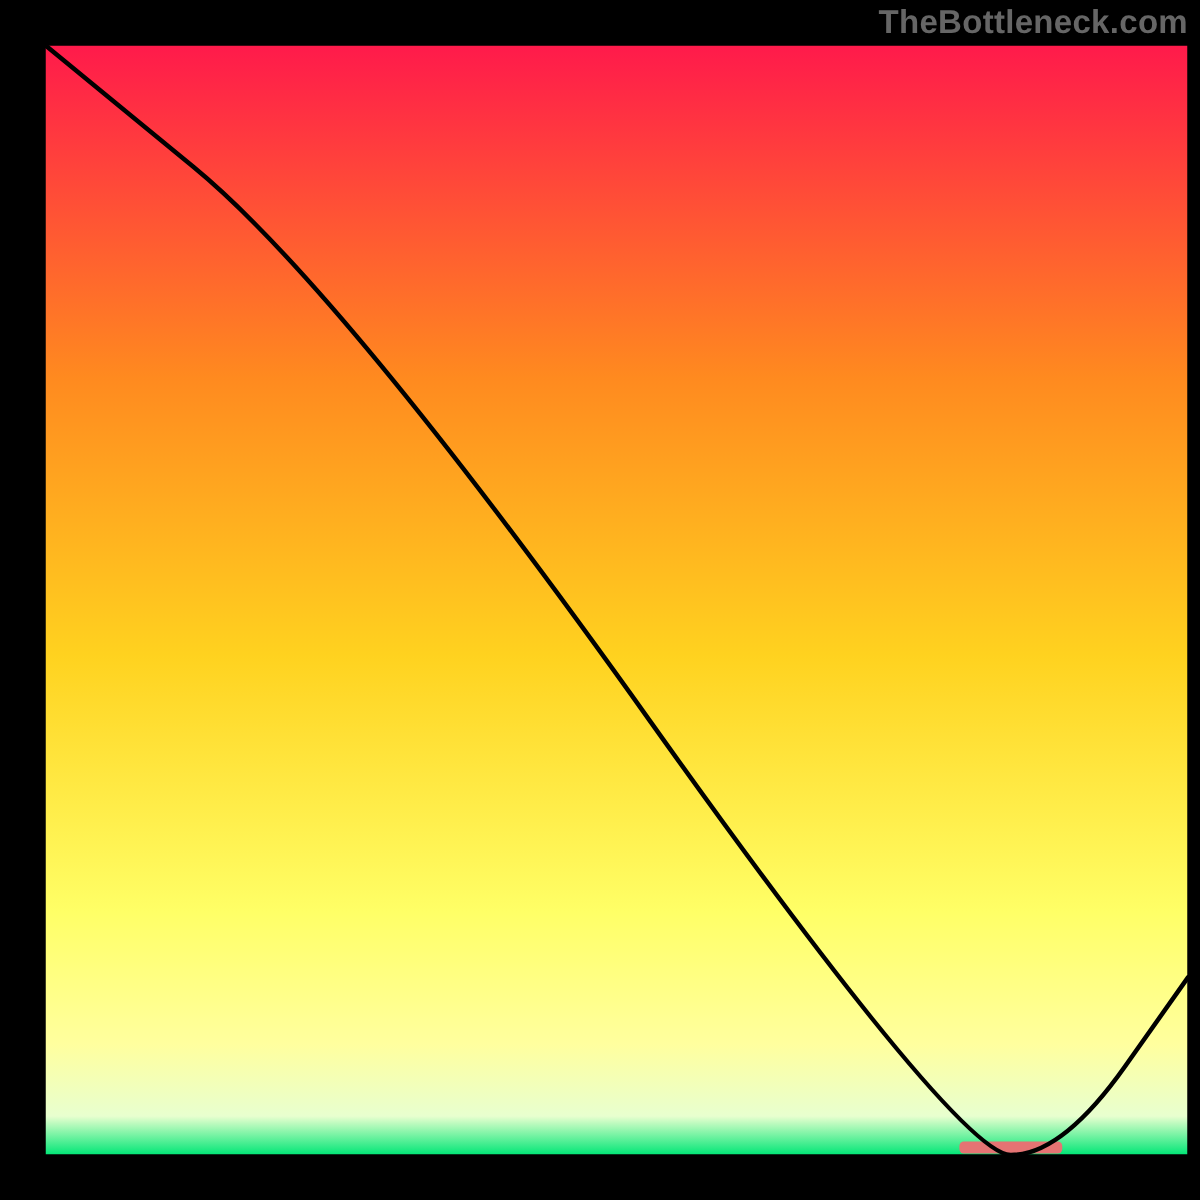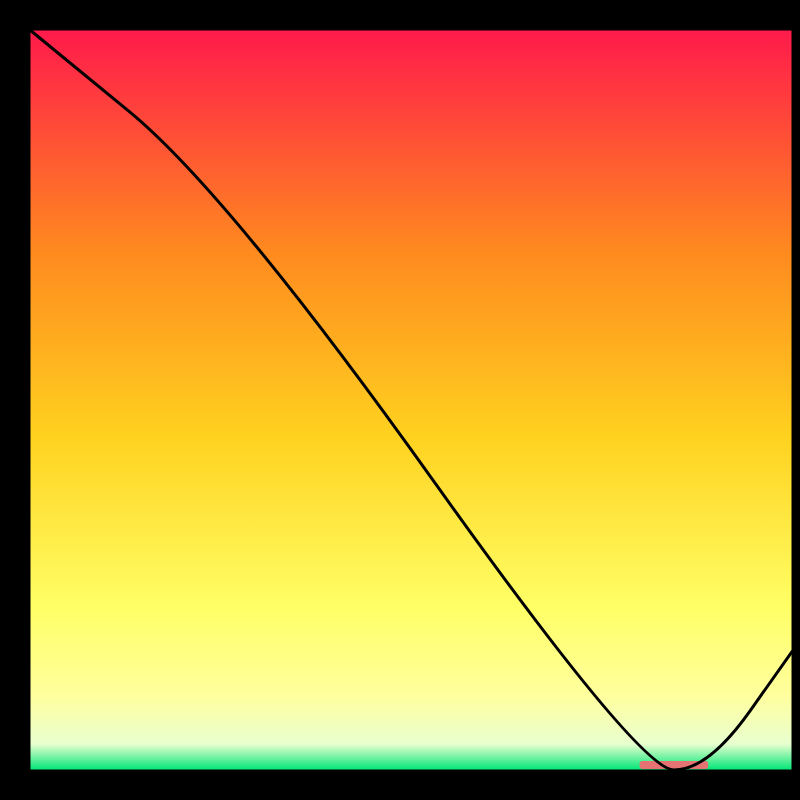"TheBottleneck.com" div.watermark { html: none -> <div>TheBottleneck.com</div> }
